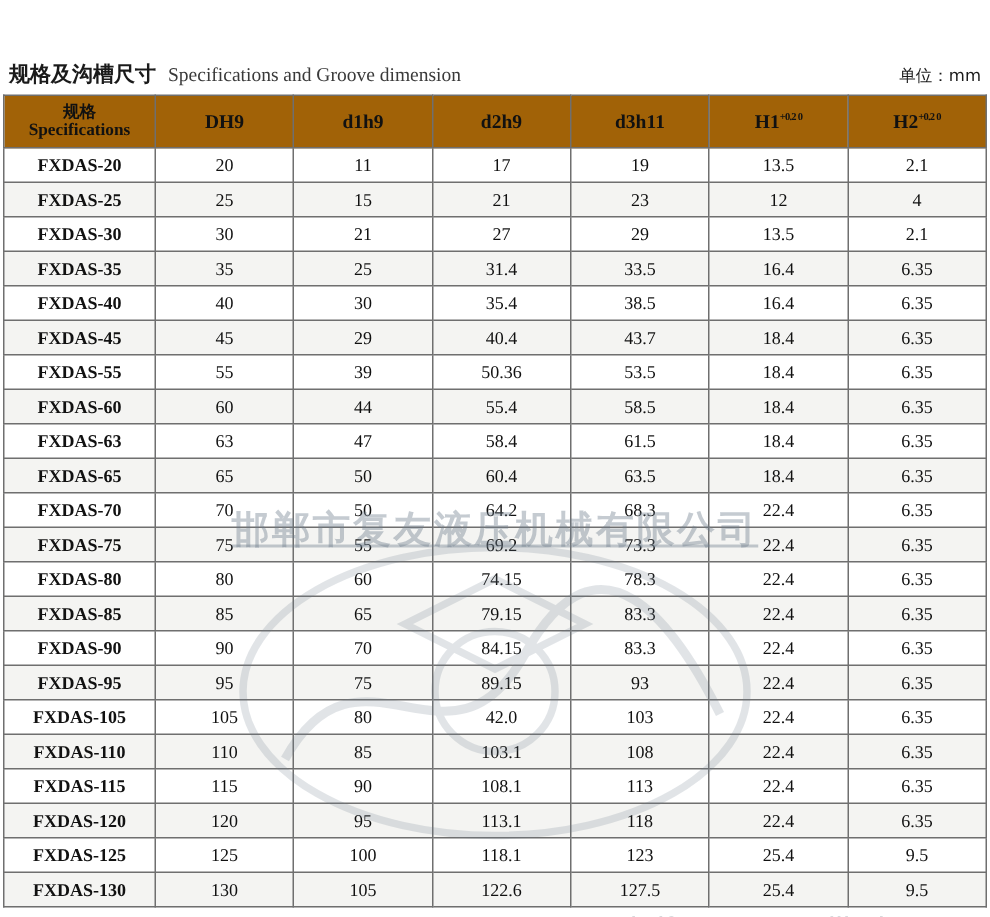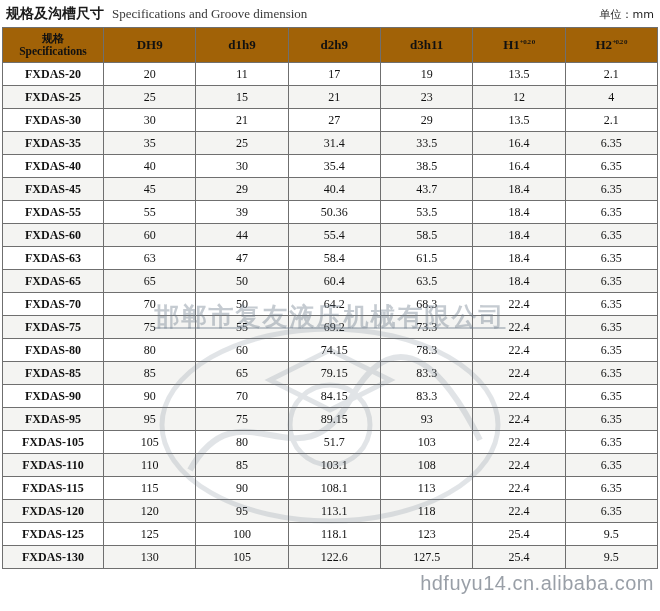"规格及沟槽尺寸" .header-row { margin-top: none -> 36px }
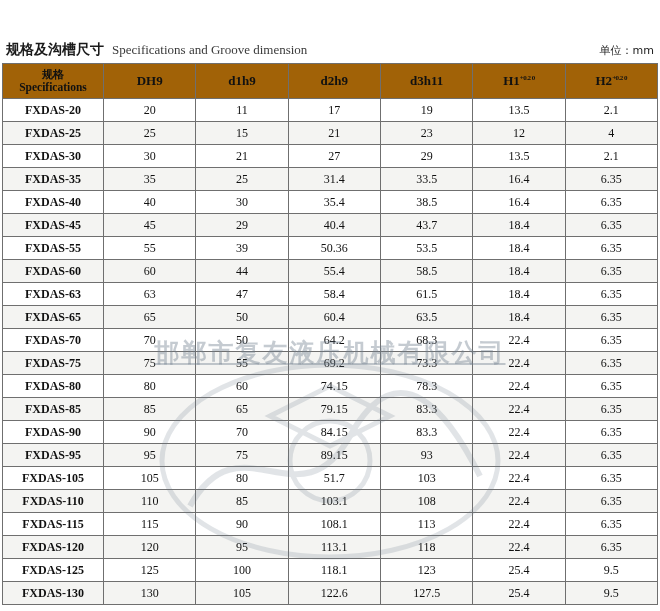"51.7" td { text: 51.7 -> 42.0 }
